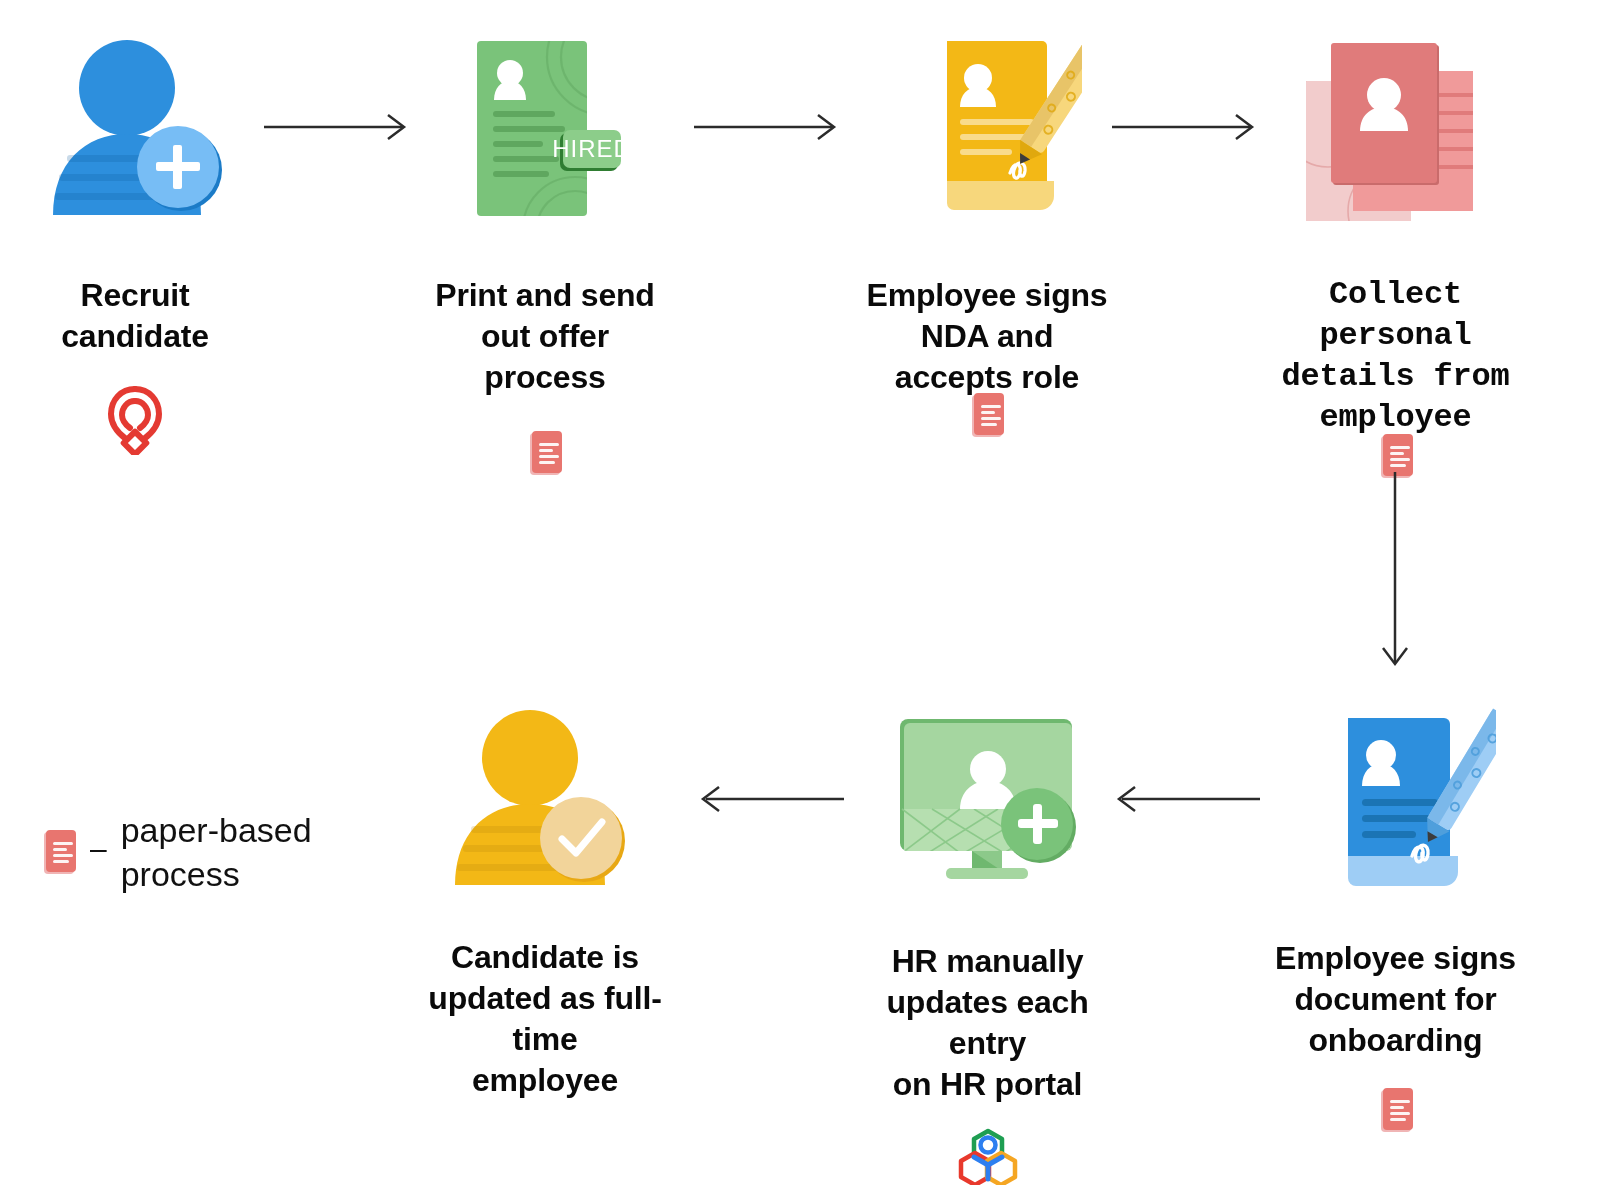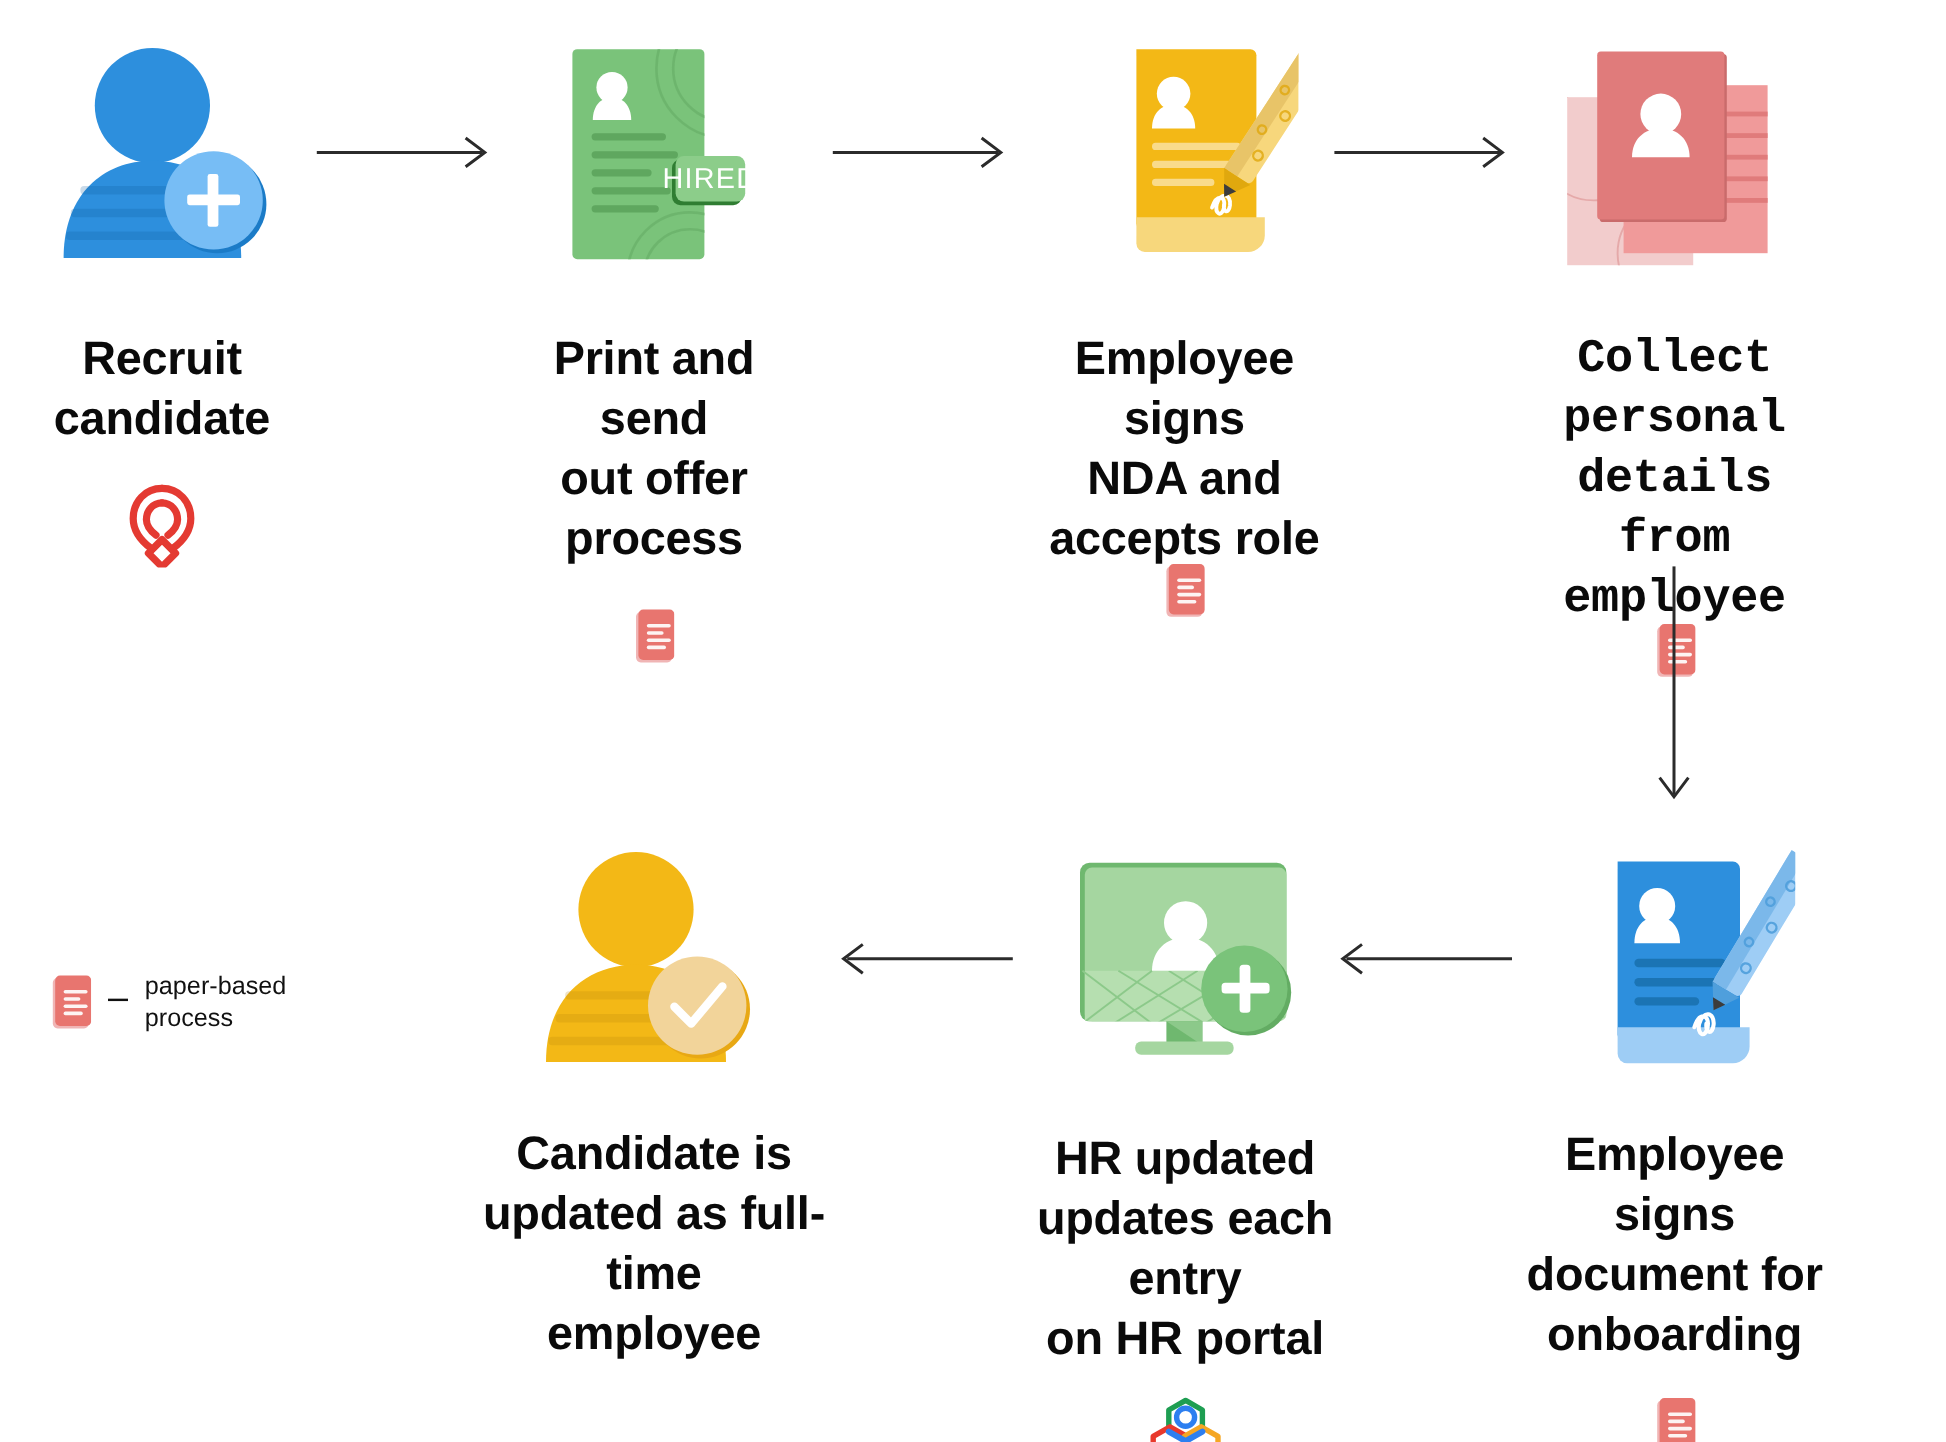"Recruit" .caption { font-size: 39px -> 32px }
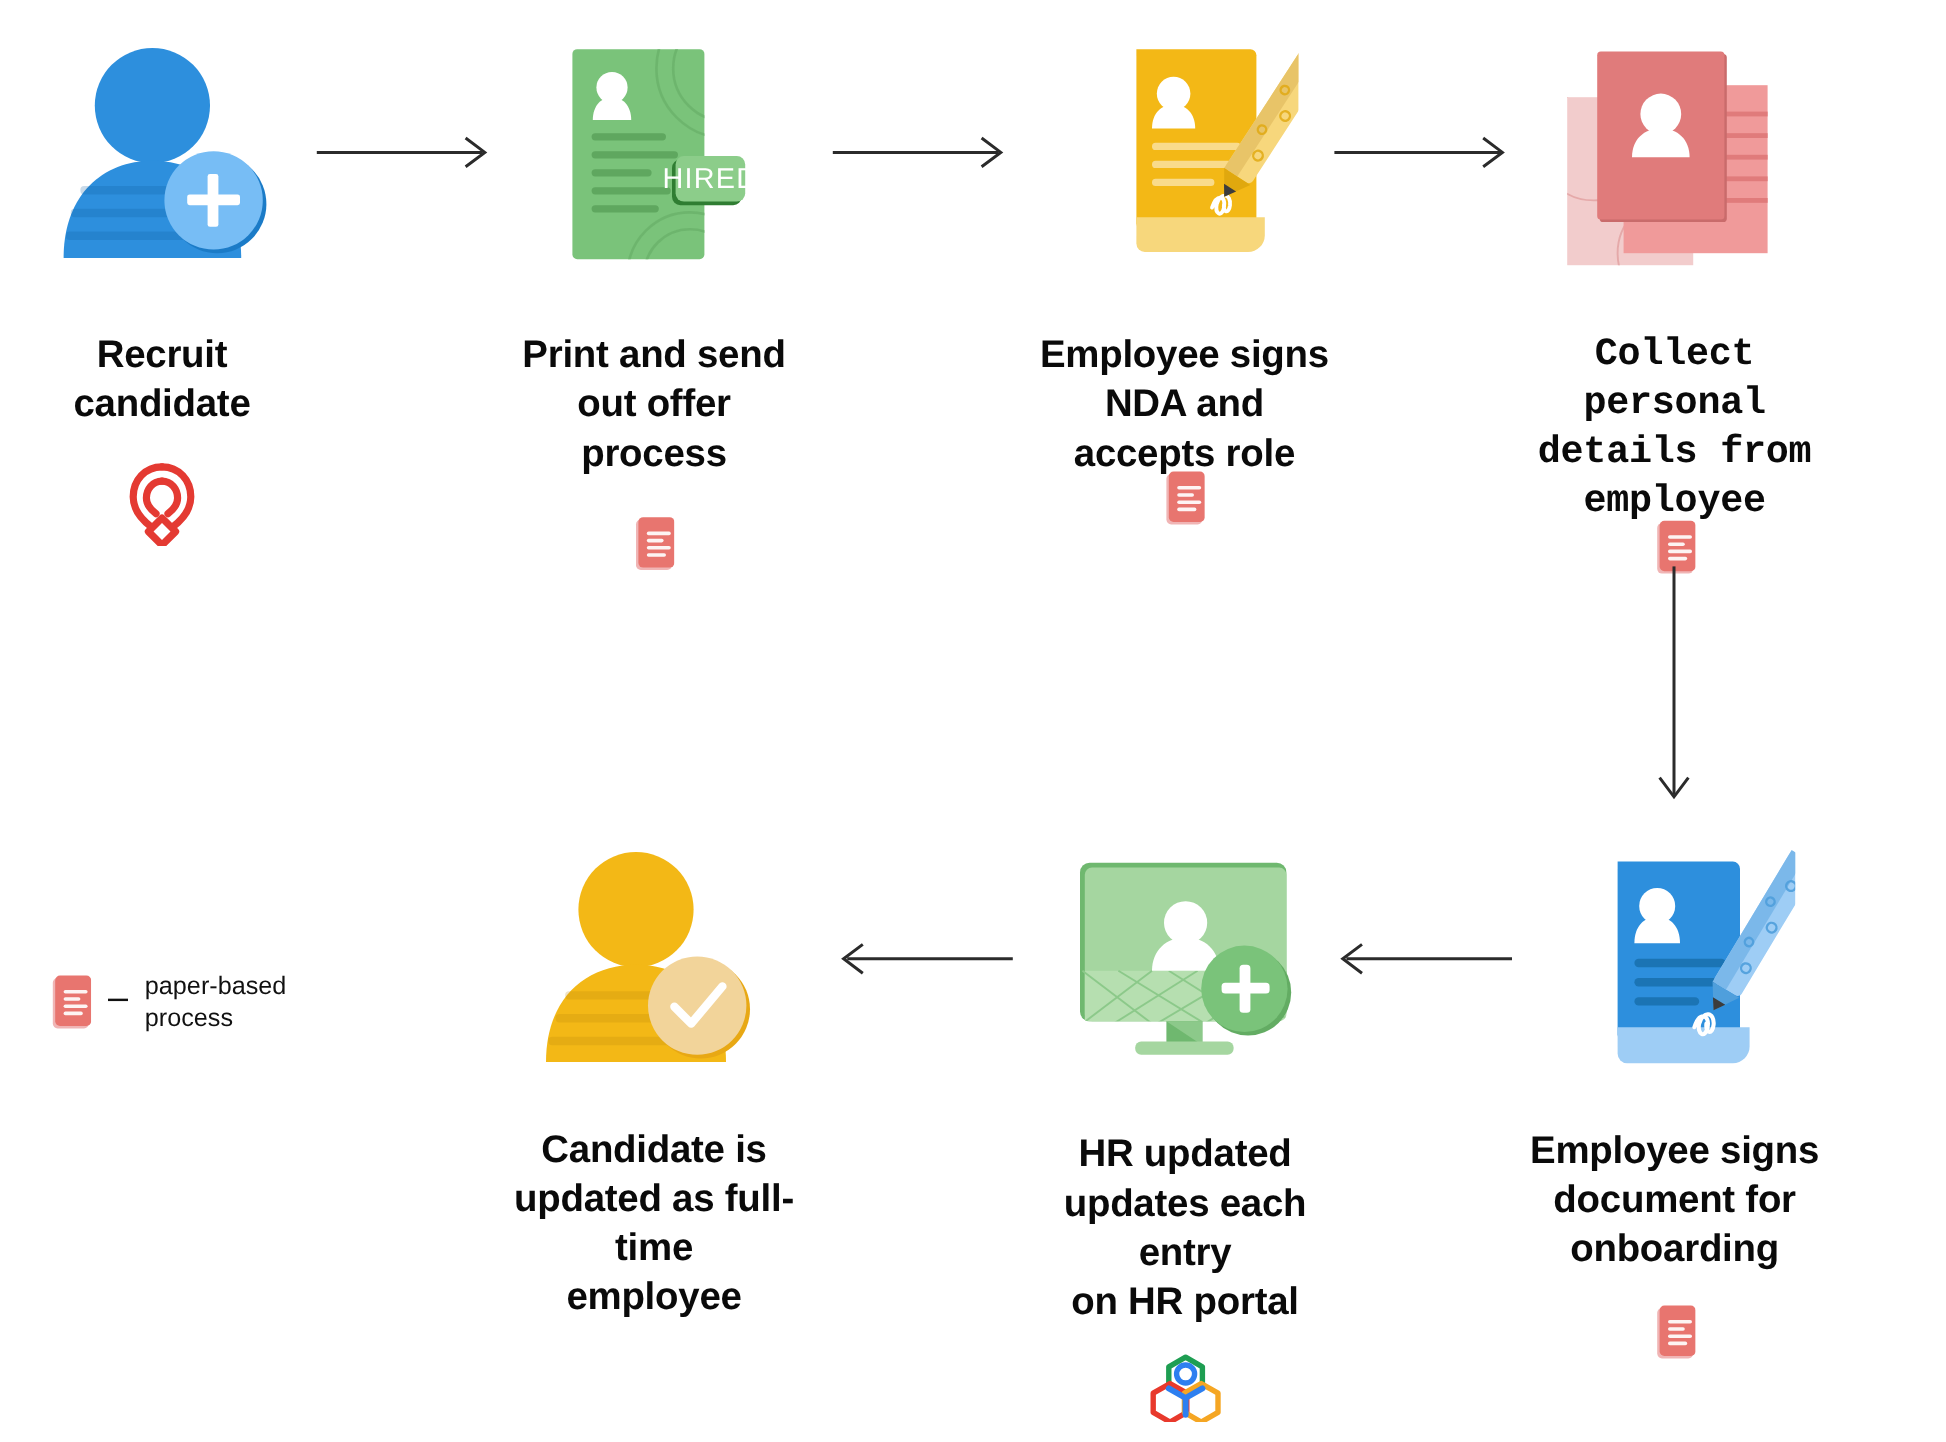"paper-based" #legend .legend-text { font-size: 21px -> 34px }
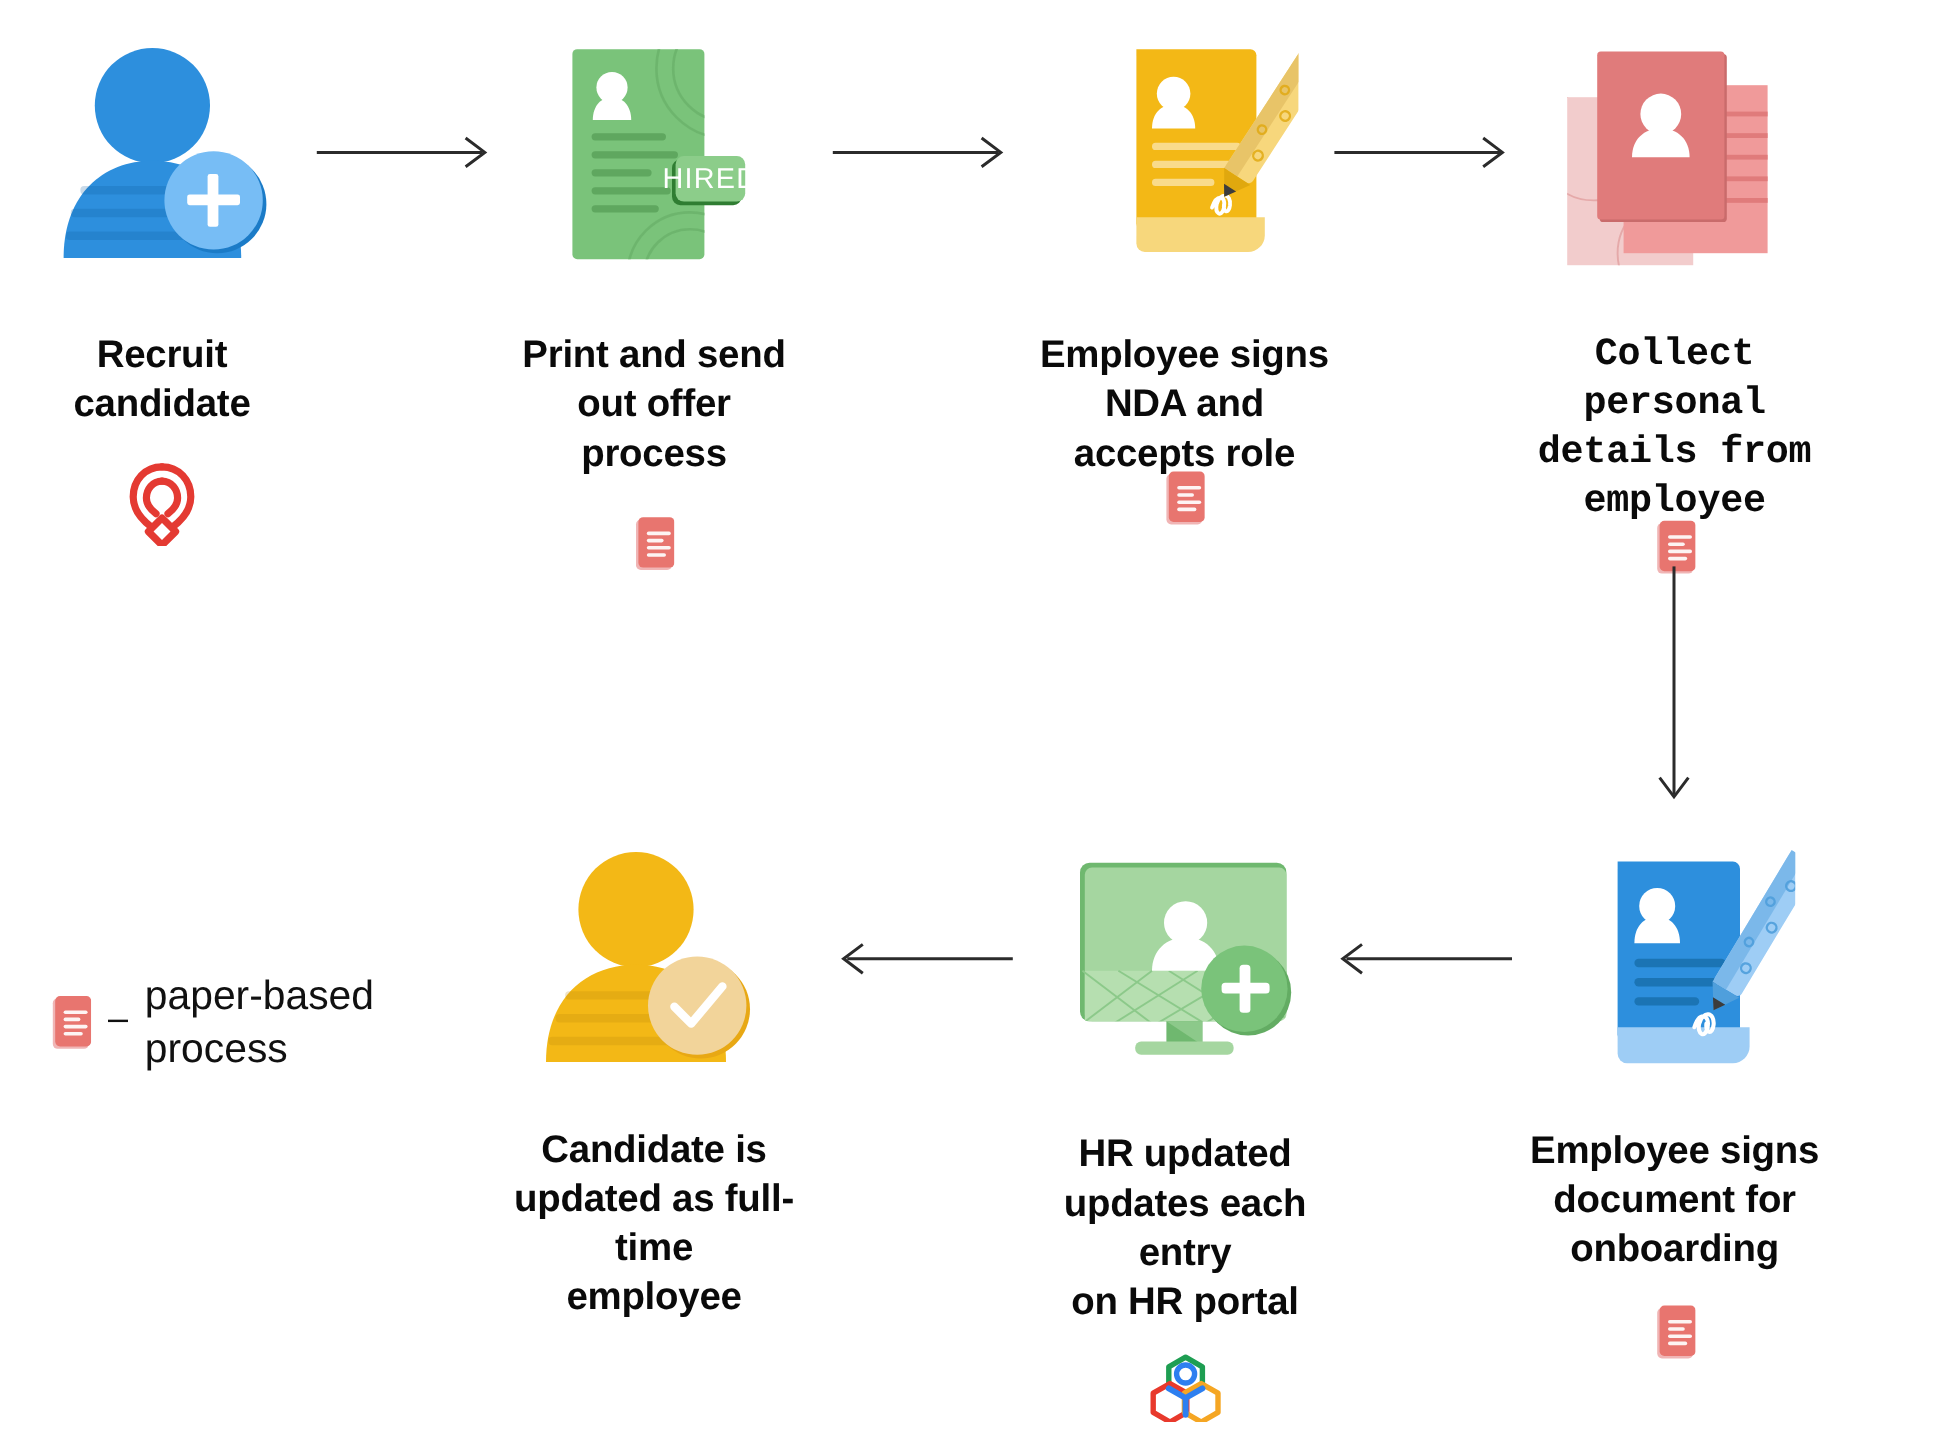"HR updated" div.caption { text: updated -> manually }
